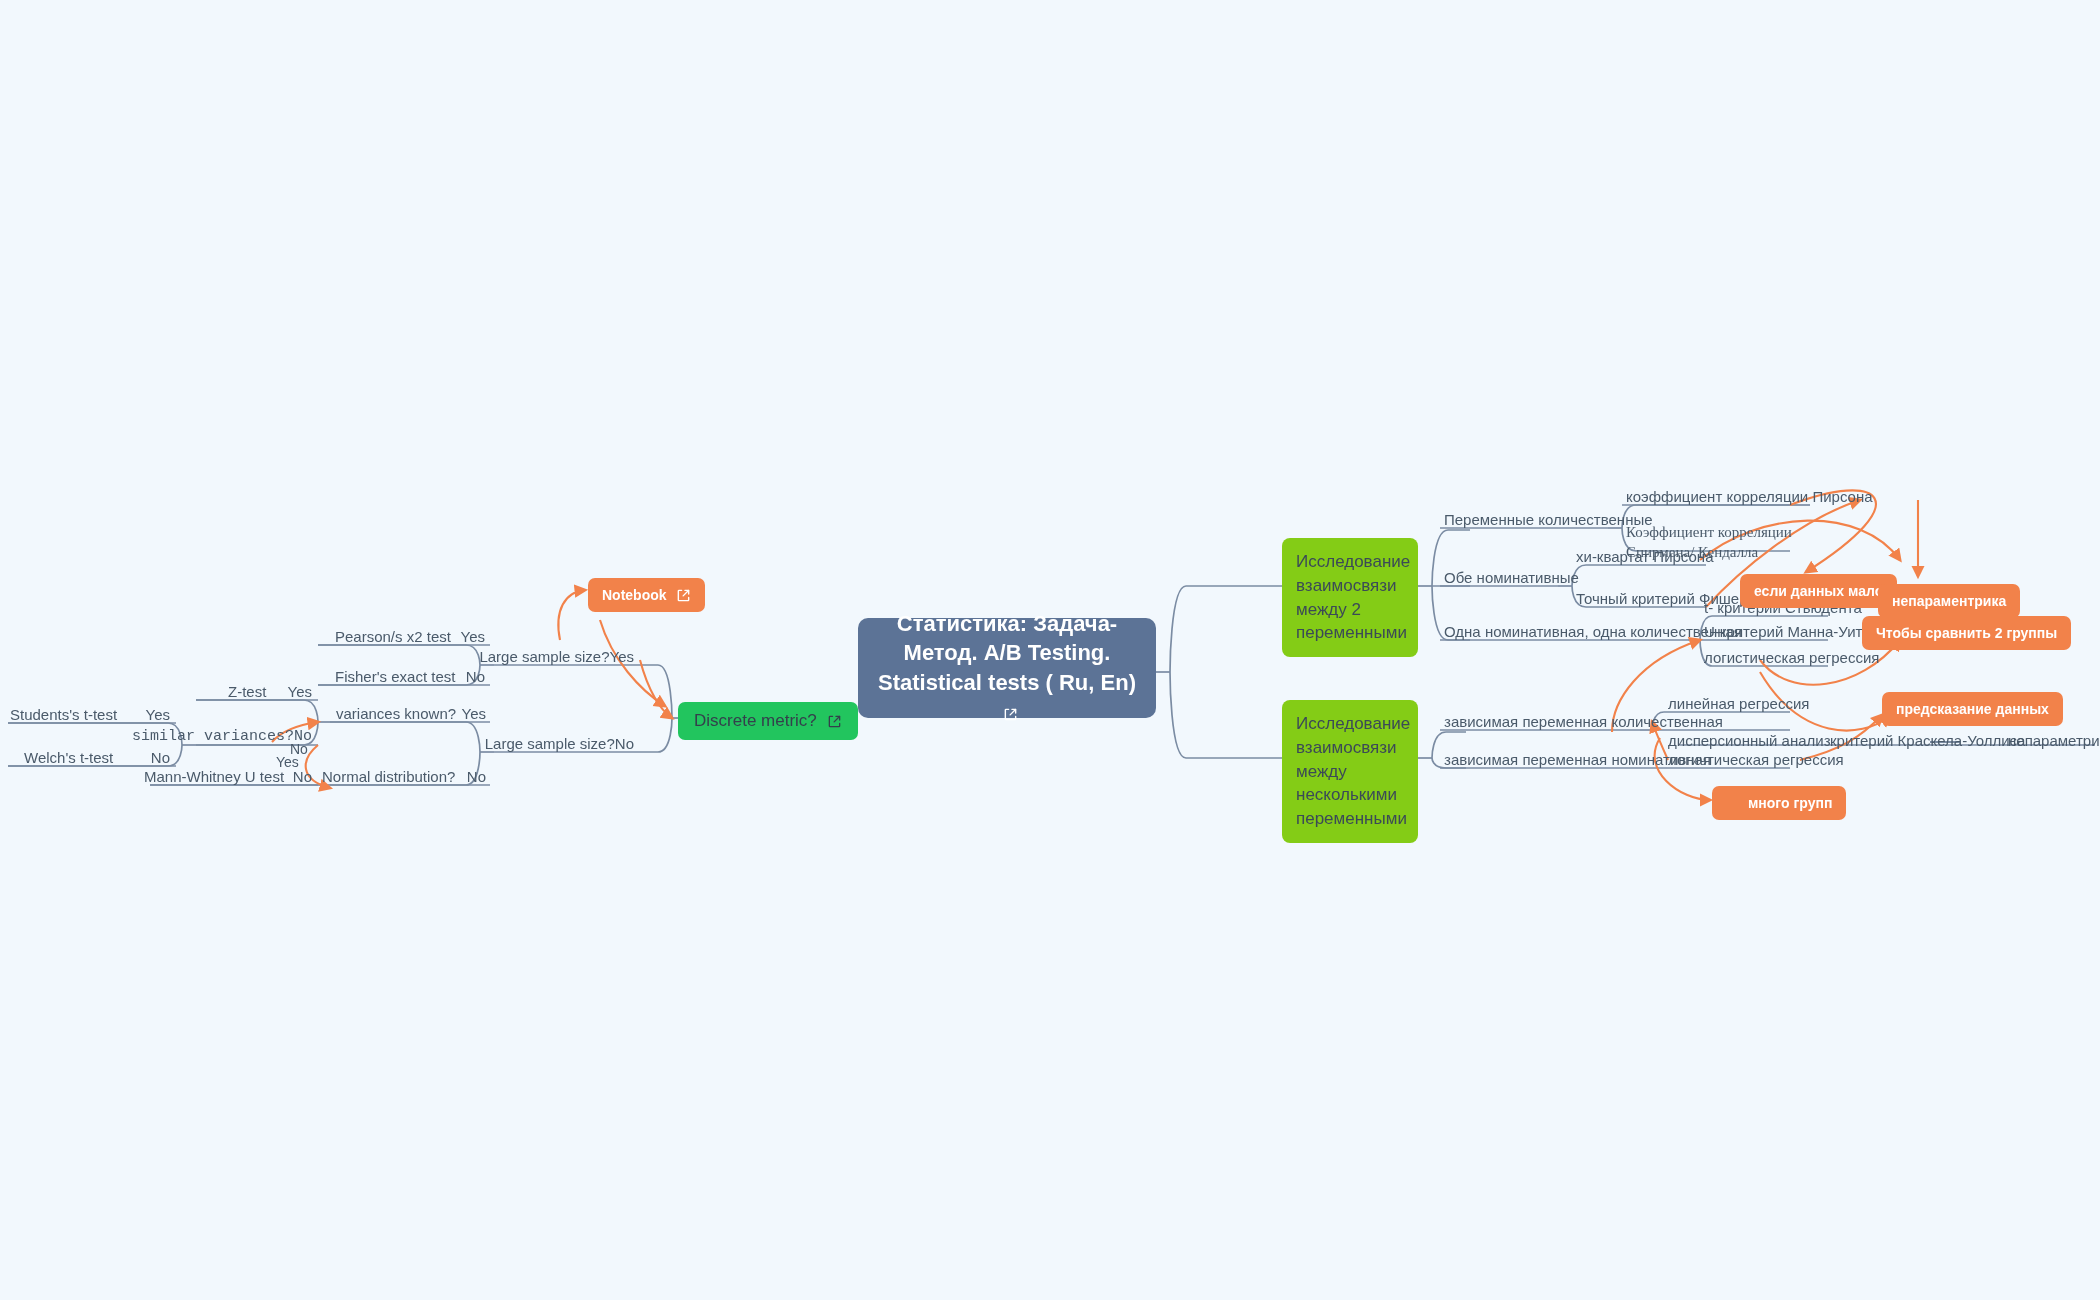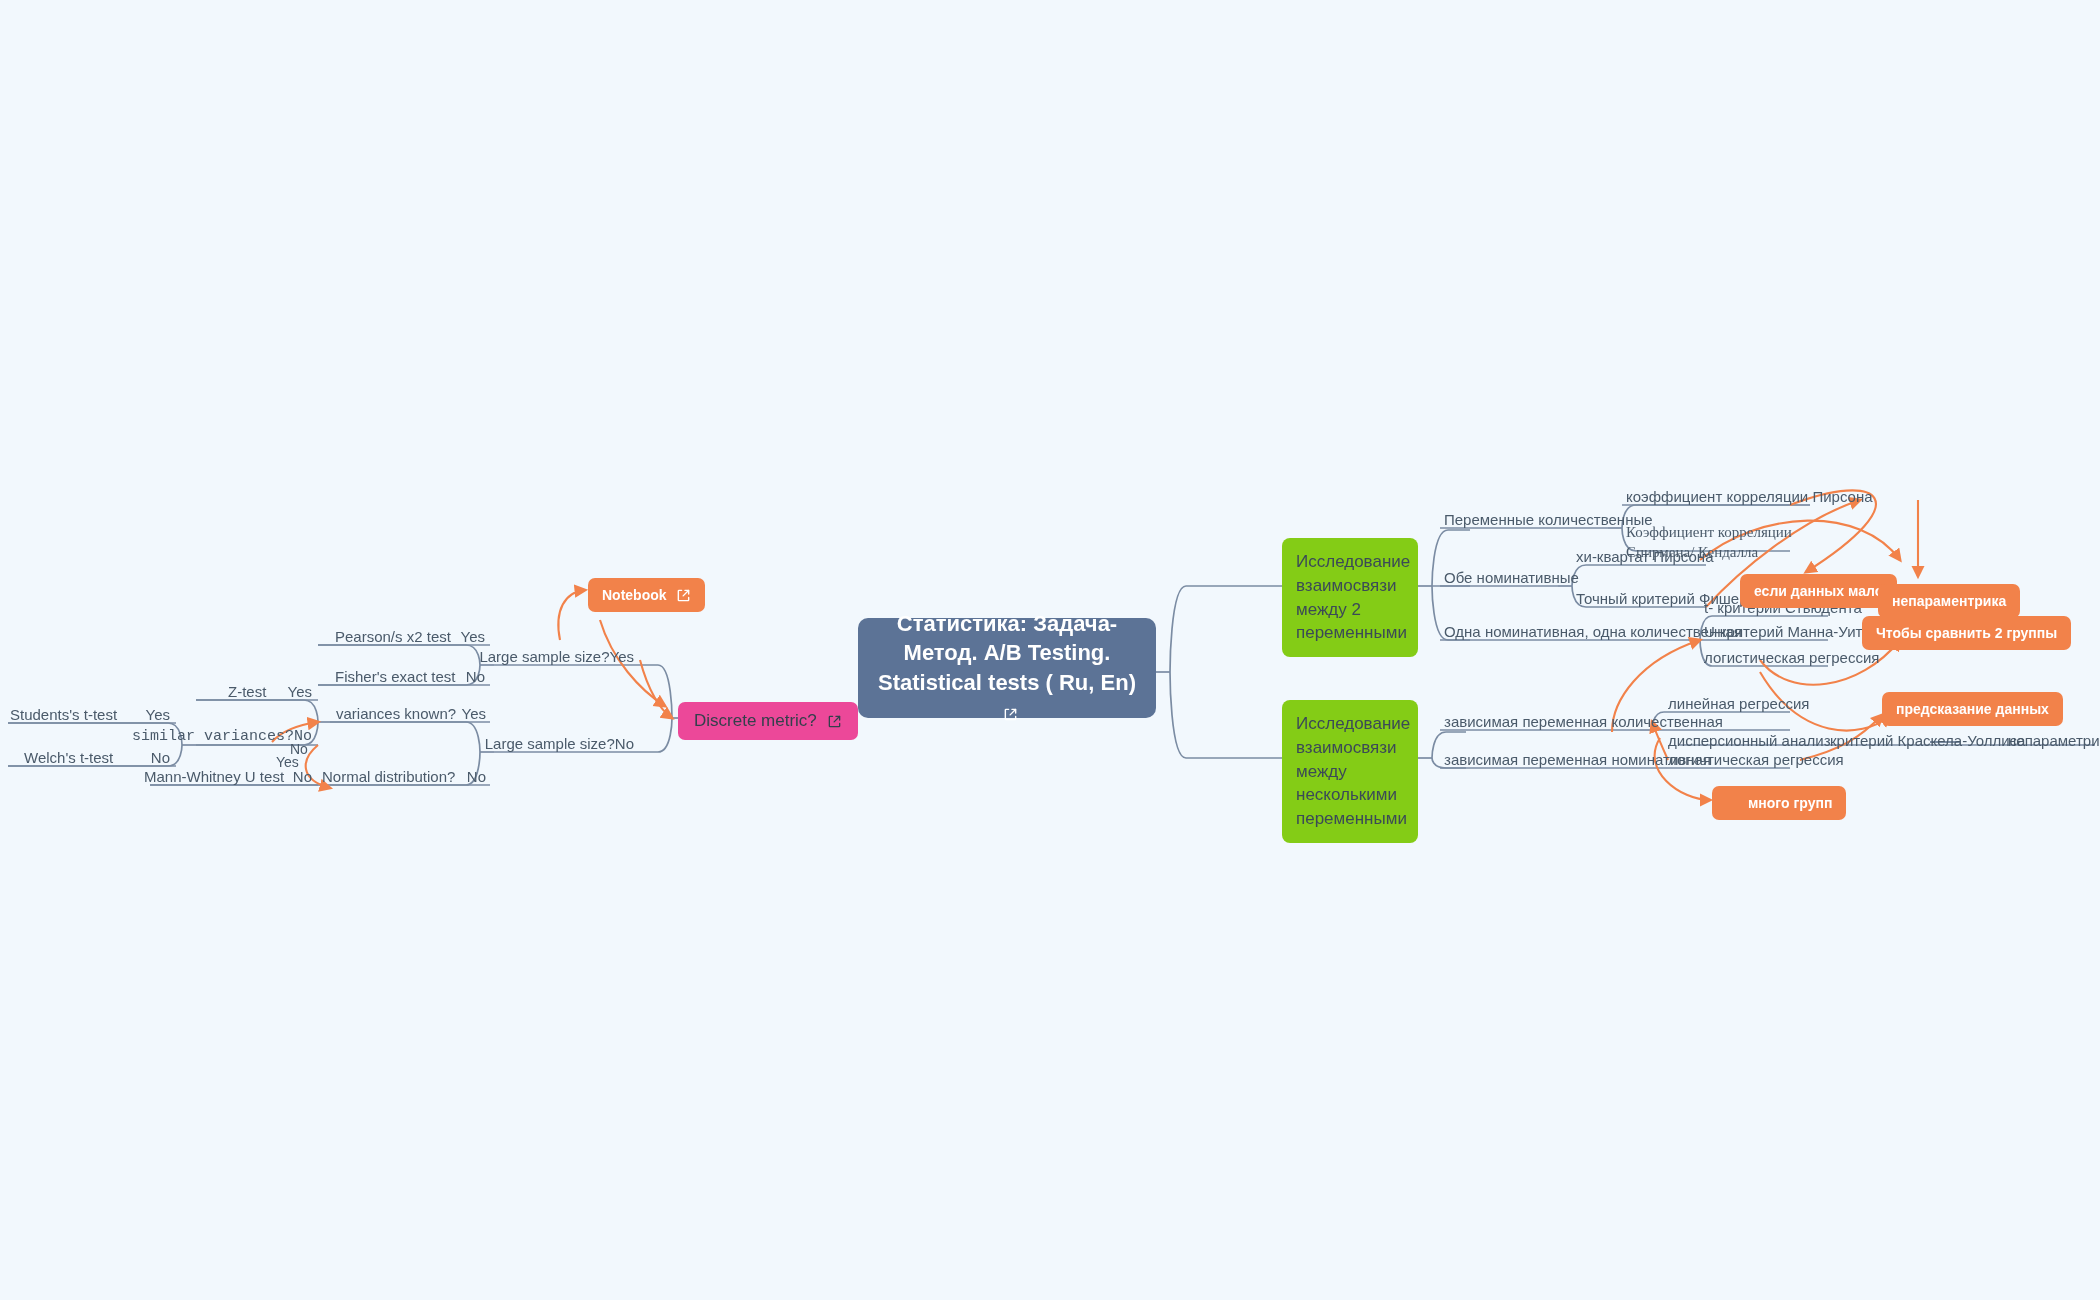"Discrete metric?" .blue-sm { background: #ec4899 -> #22c55e }
